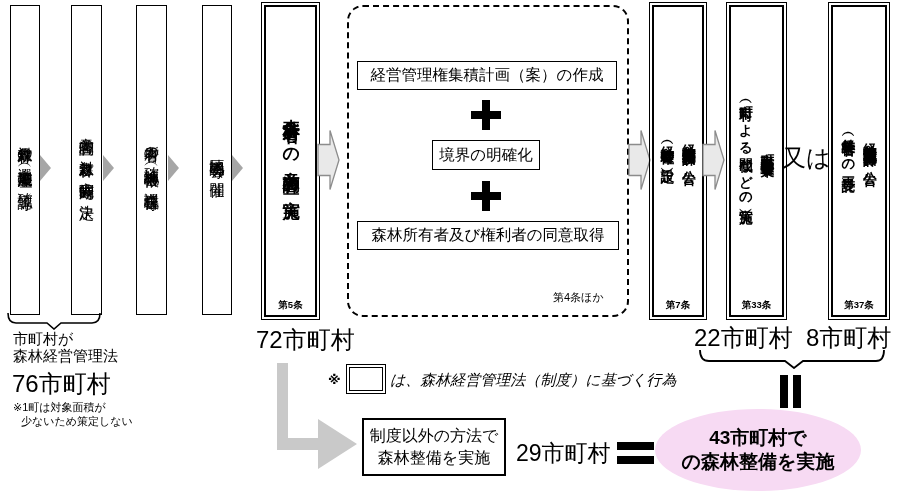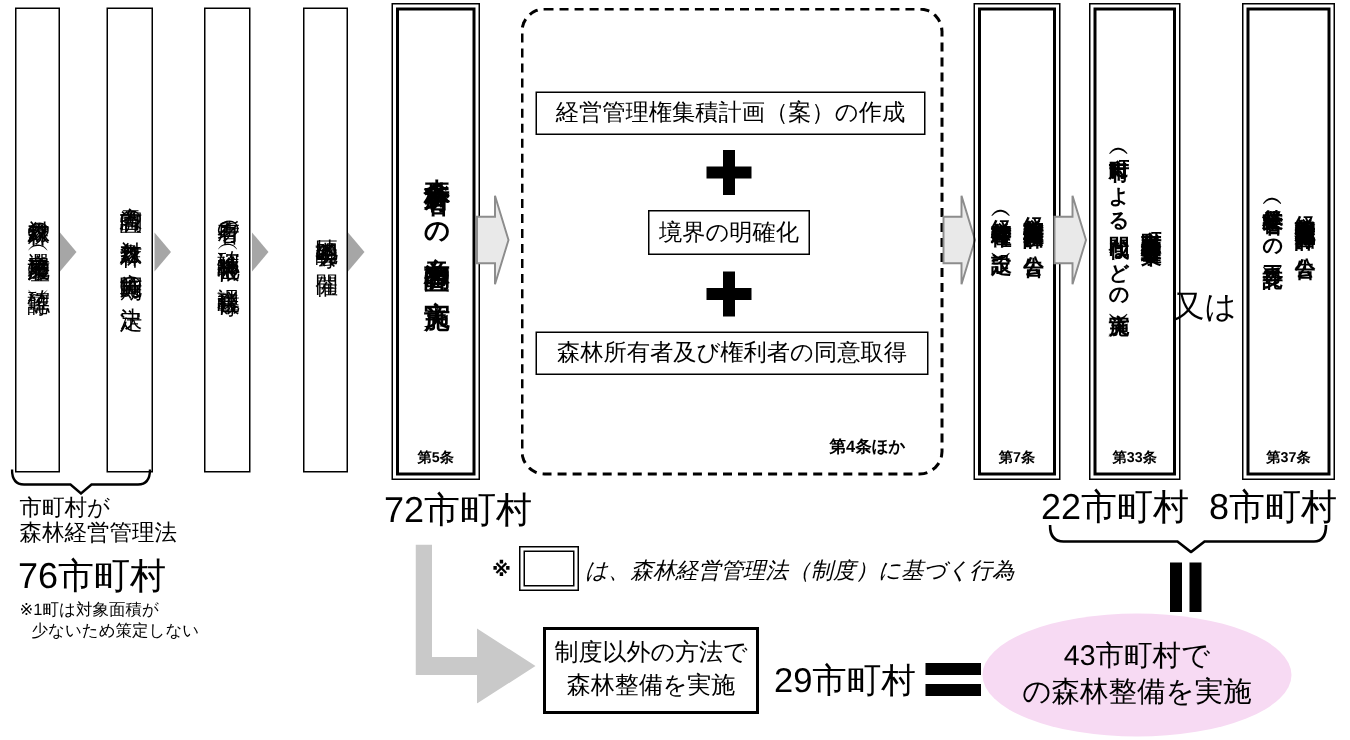"又は" .or-label { font-size: 21px -> 24px; margin-top: 48px -> none }
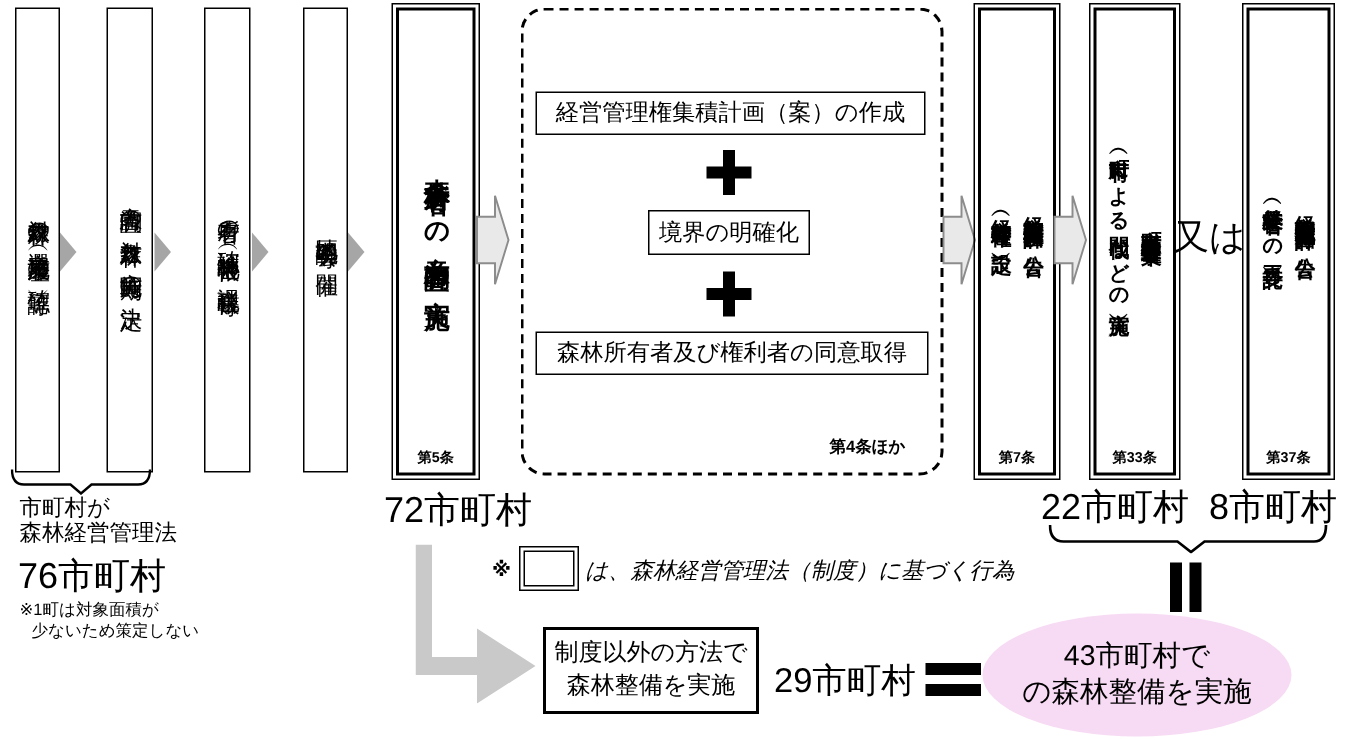"第4条ほか" .group-article { font-weight: bold -> normal }
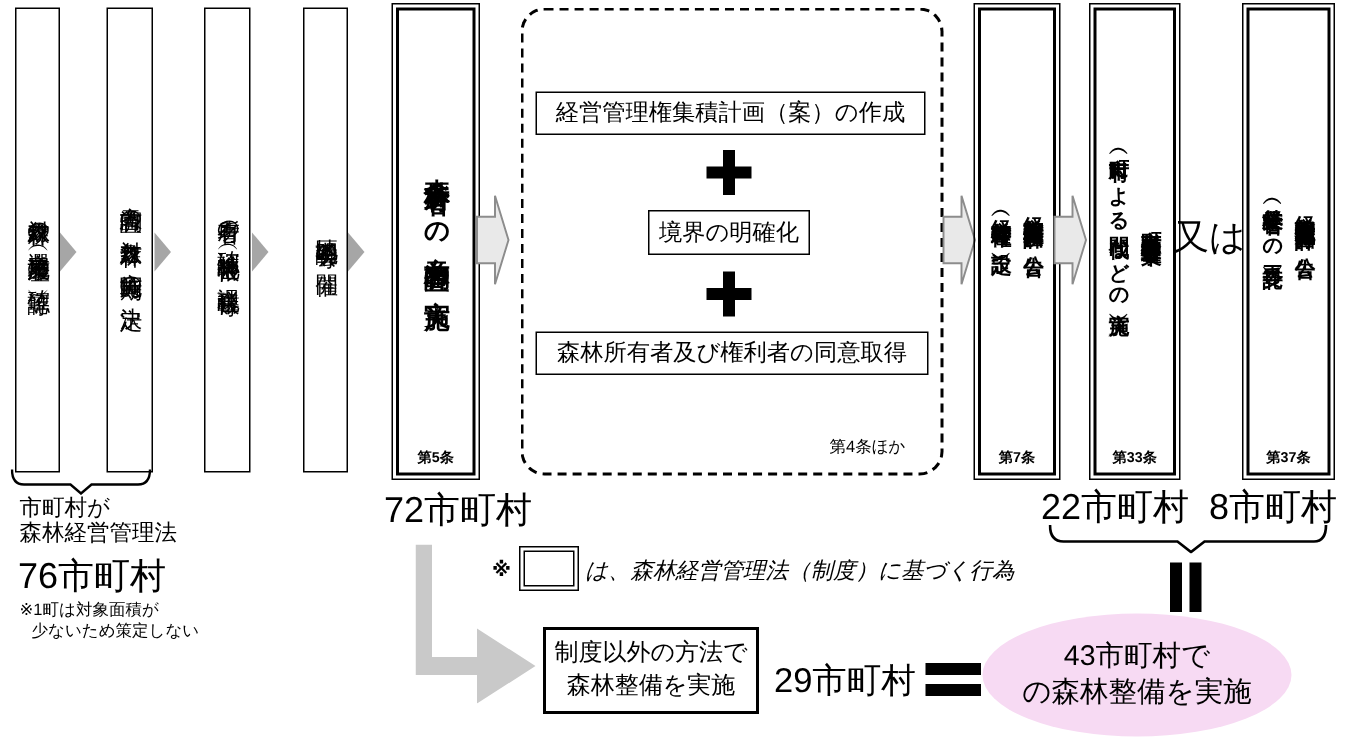"43市町村で" .ellipse { font-weight: normal -> bold }
